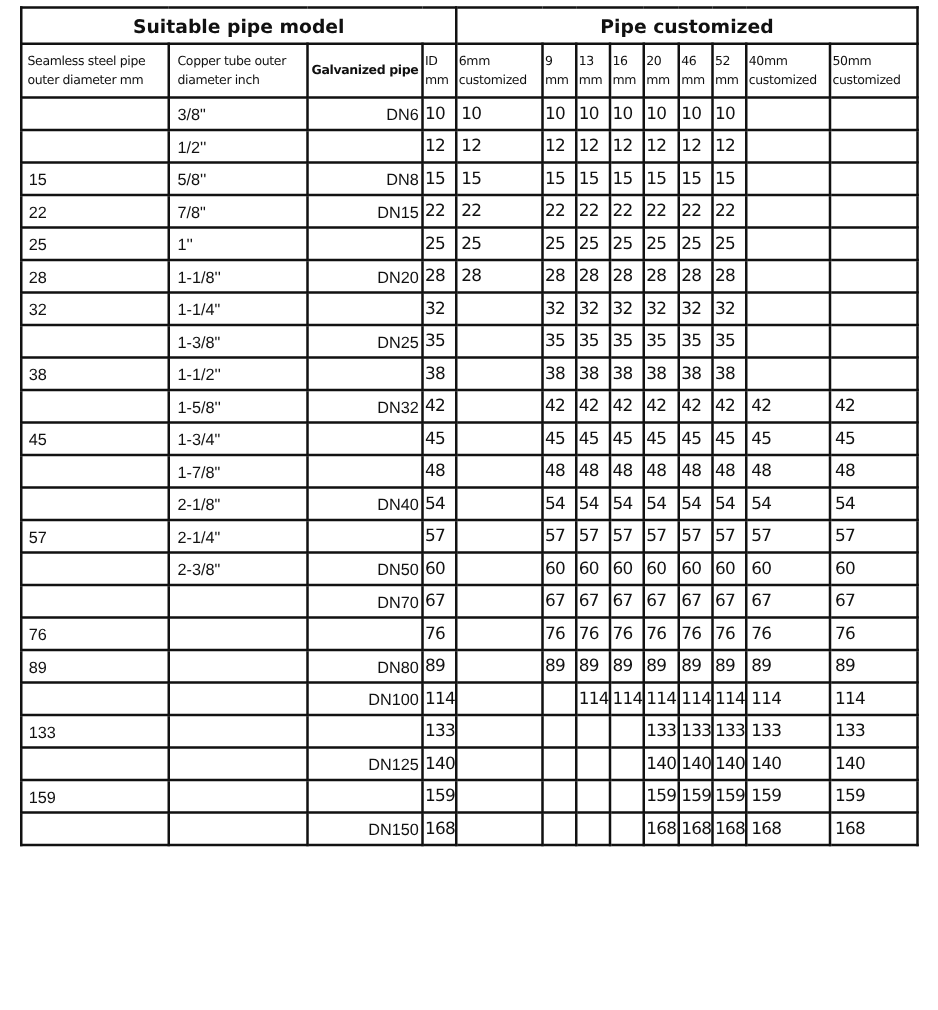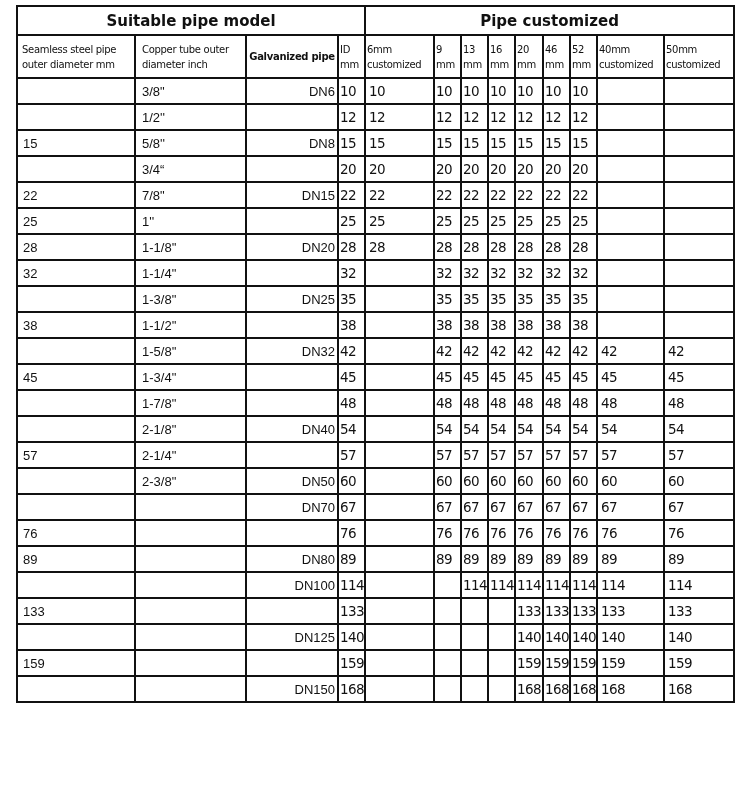"3/4“" tr.rr { html: <tr> <td></td> <td>3/4“</td> <td></td> <td>20</td> <td>20</td> <td>20</td> <td>20</td> <td>20</td> <td>20</td> <td>20</td> <td>20</td> <td></td> <td></td> </tr> -> none }
